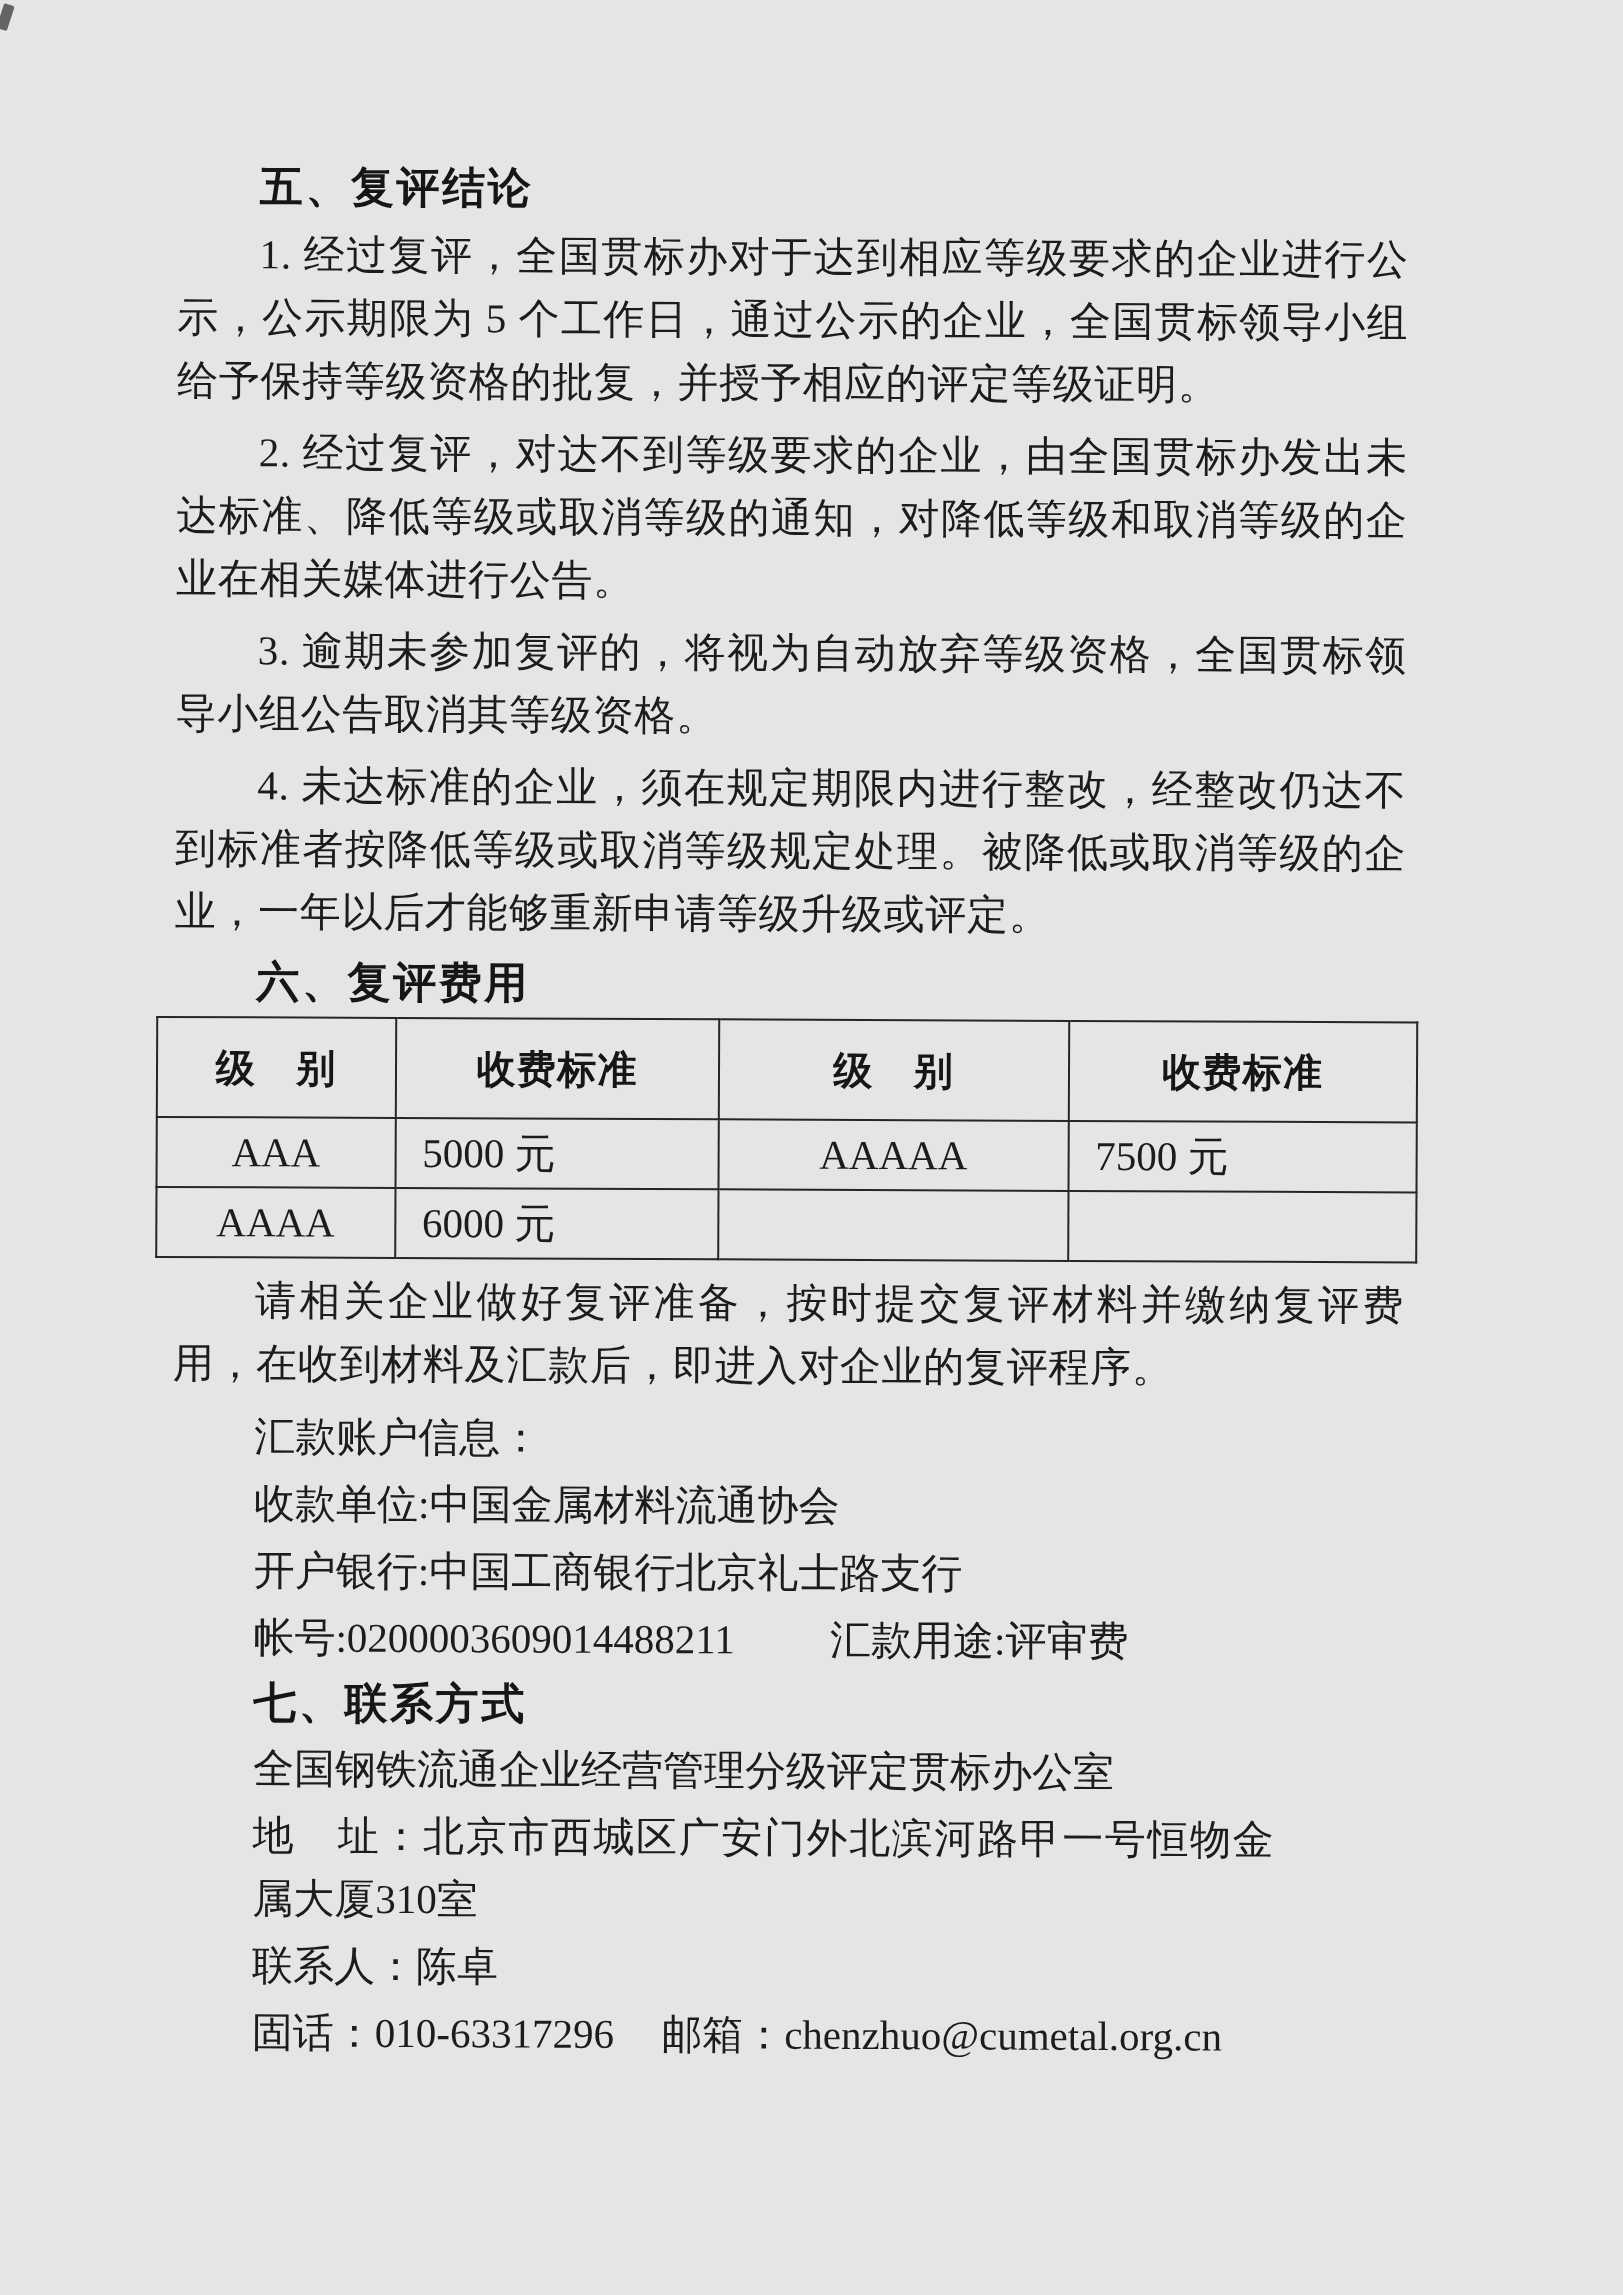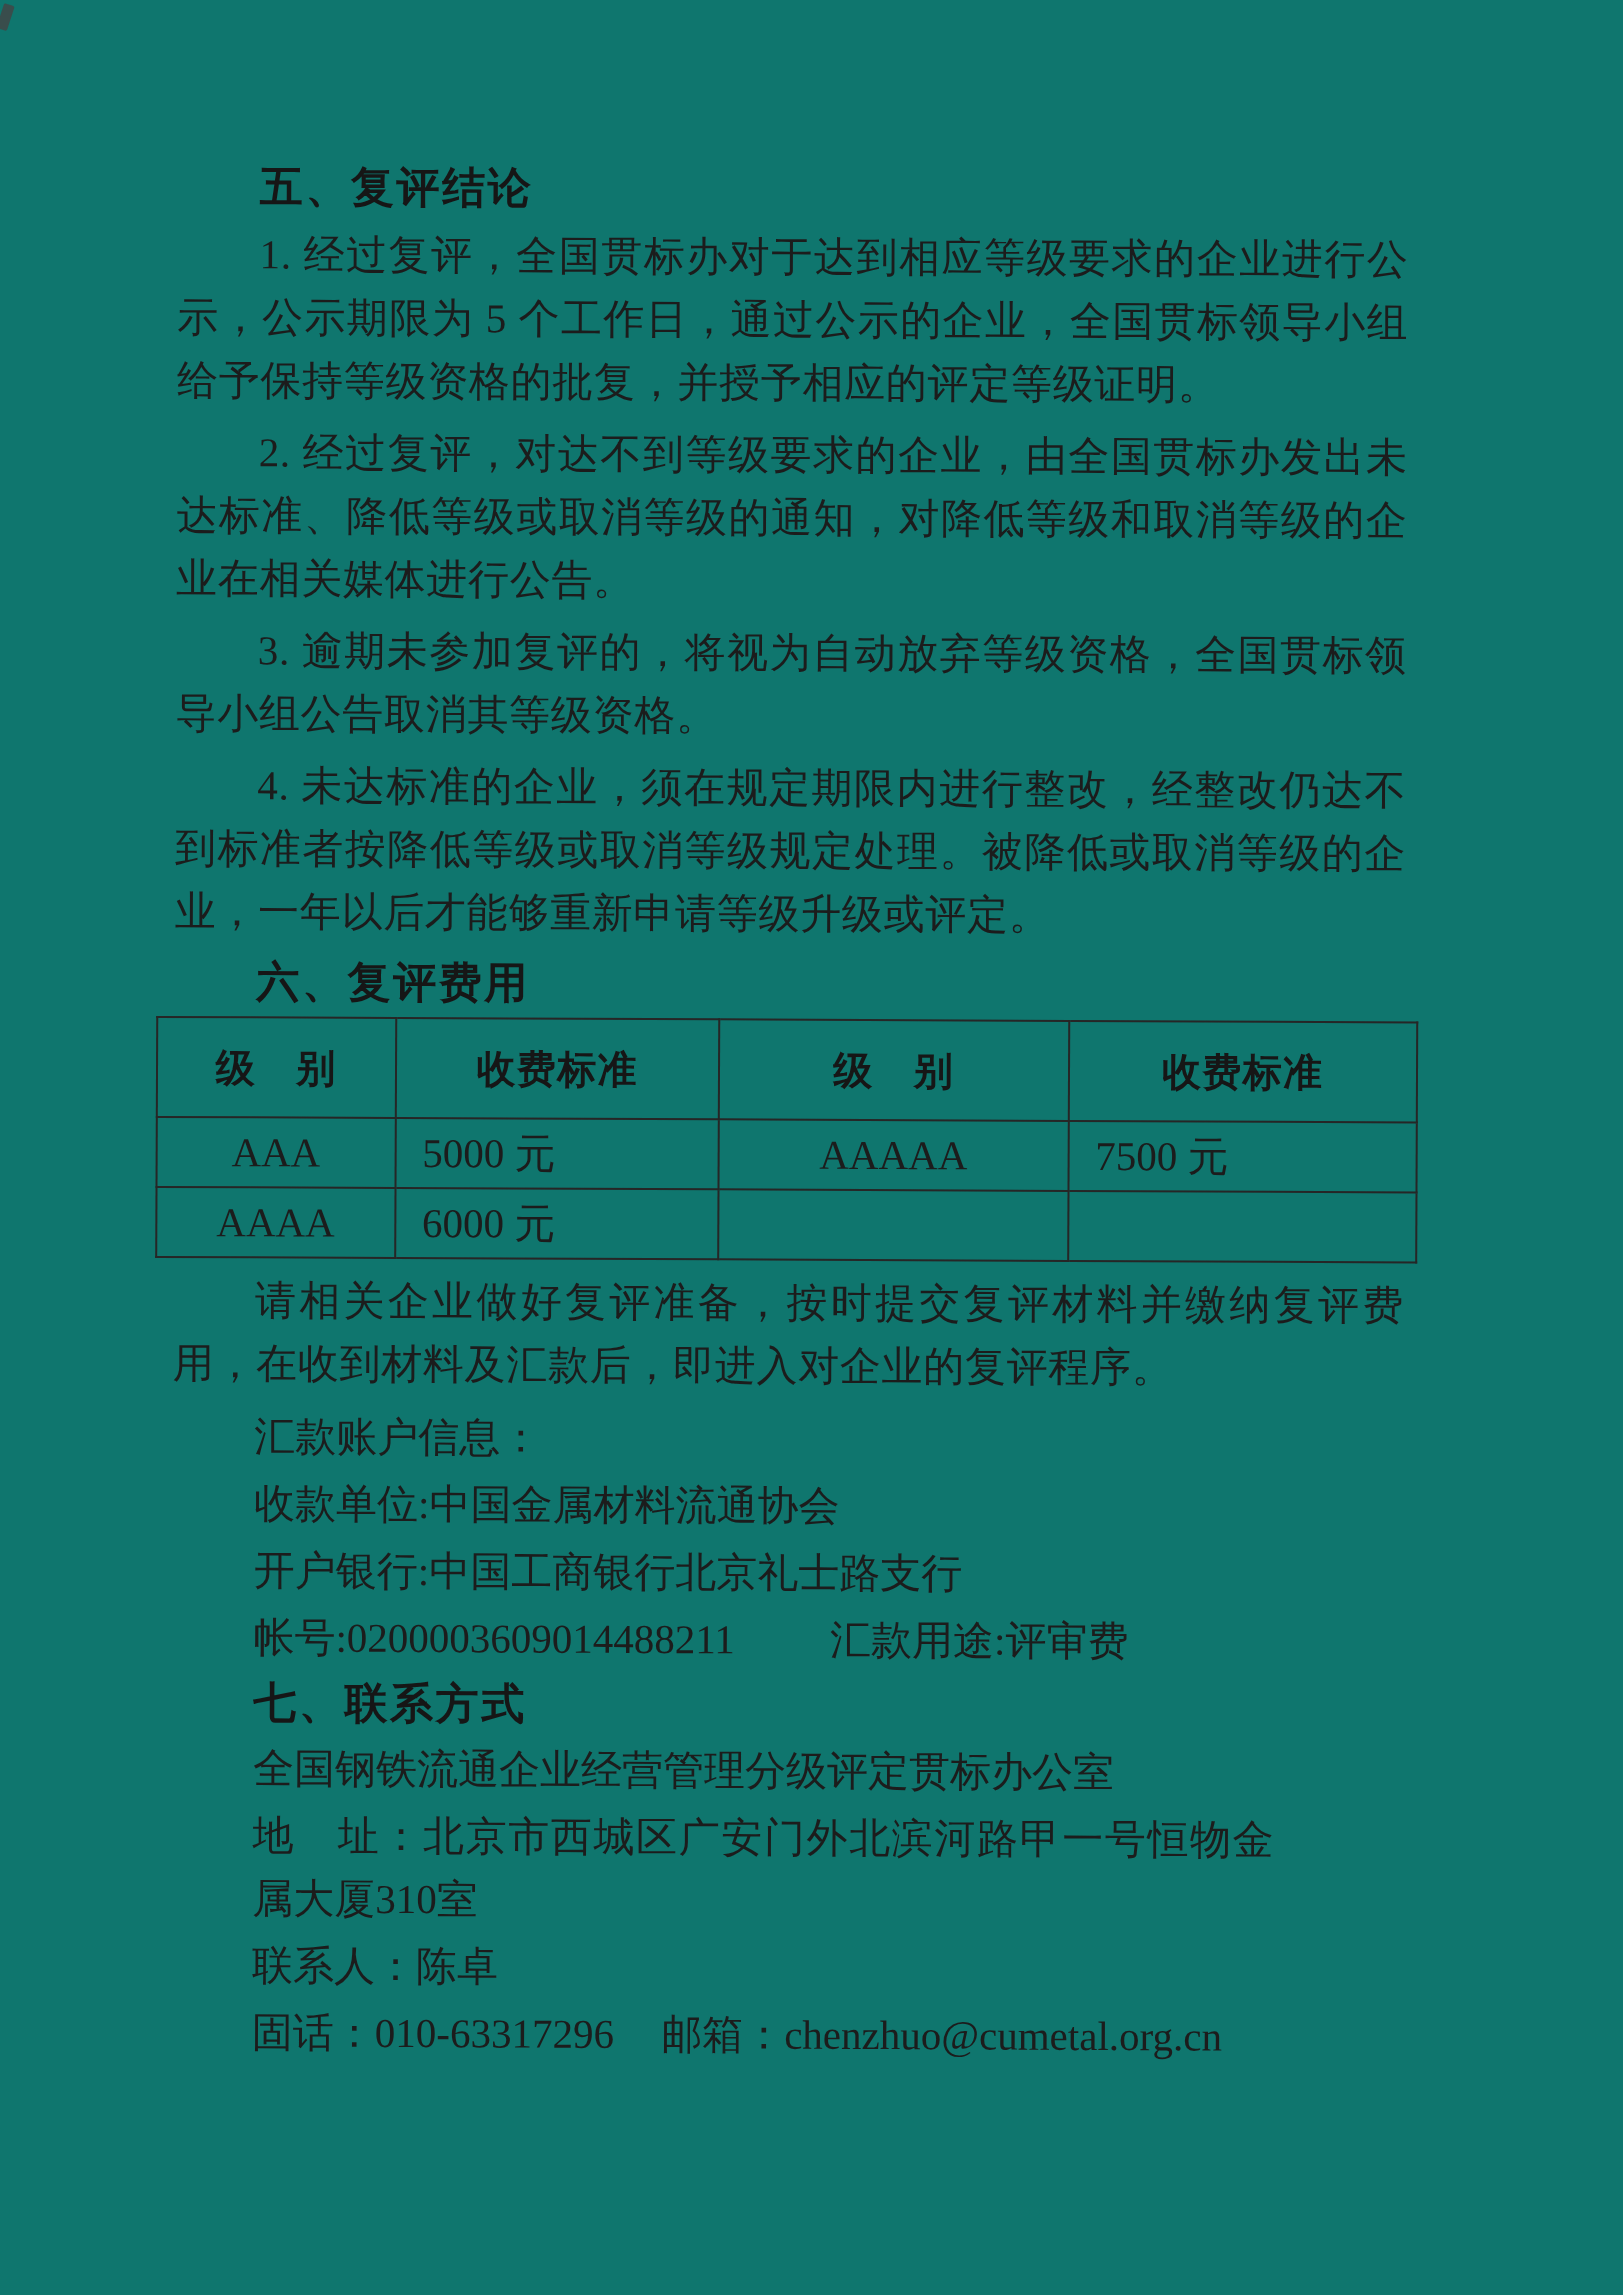"五、复评结论" .page { background: #0f766e -> #e5e5e5 }
